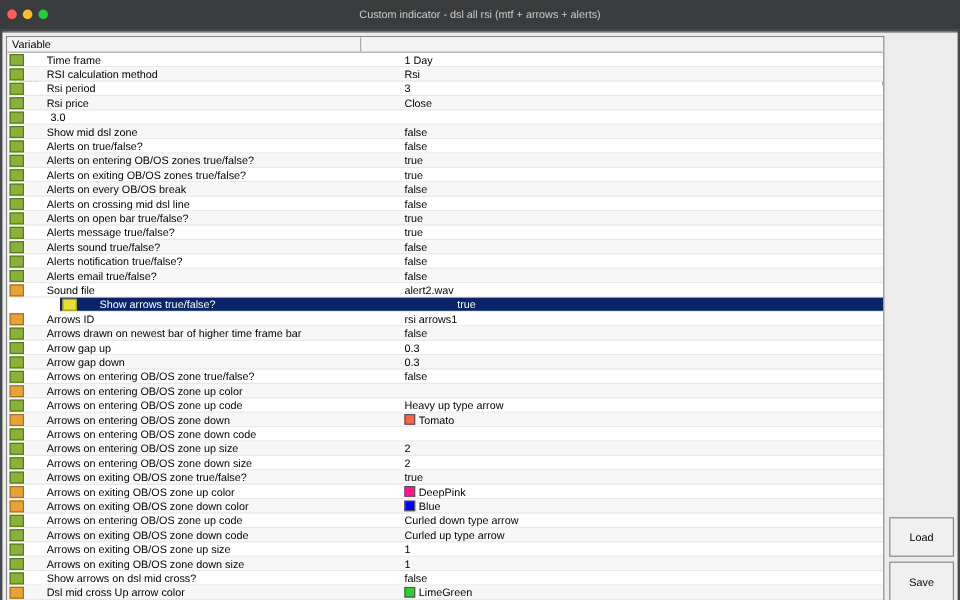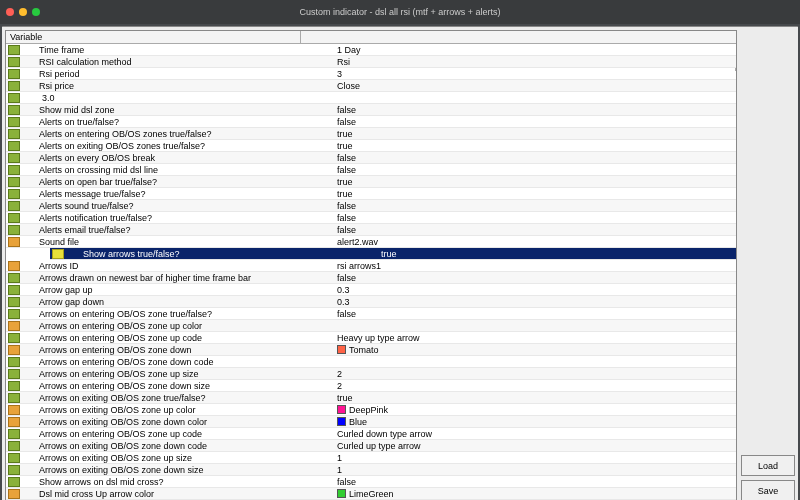"Load" .btn { height: 21px -> 33px }
